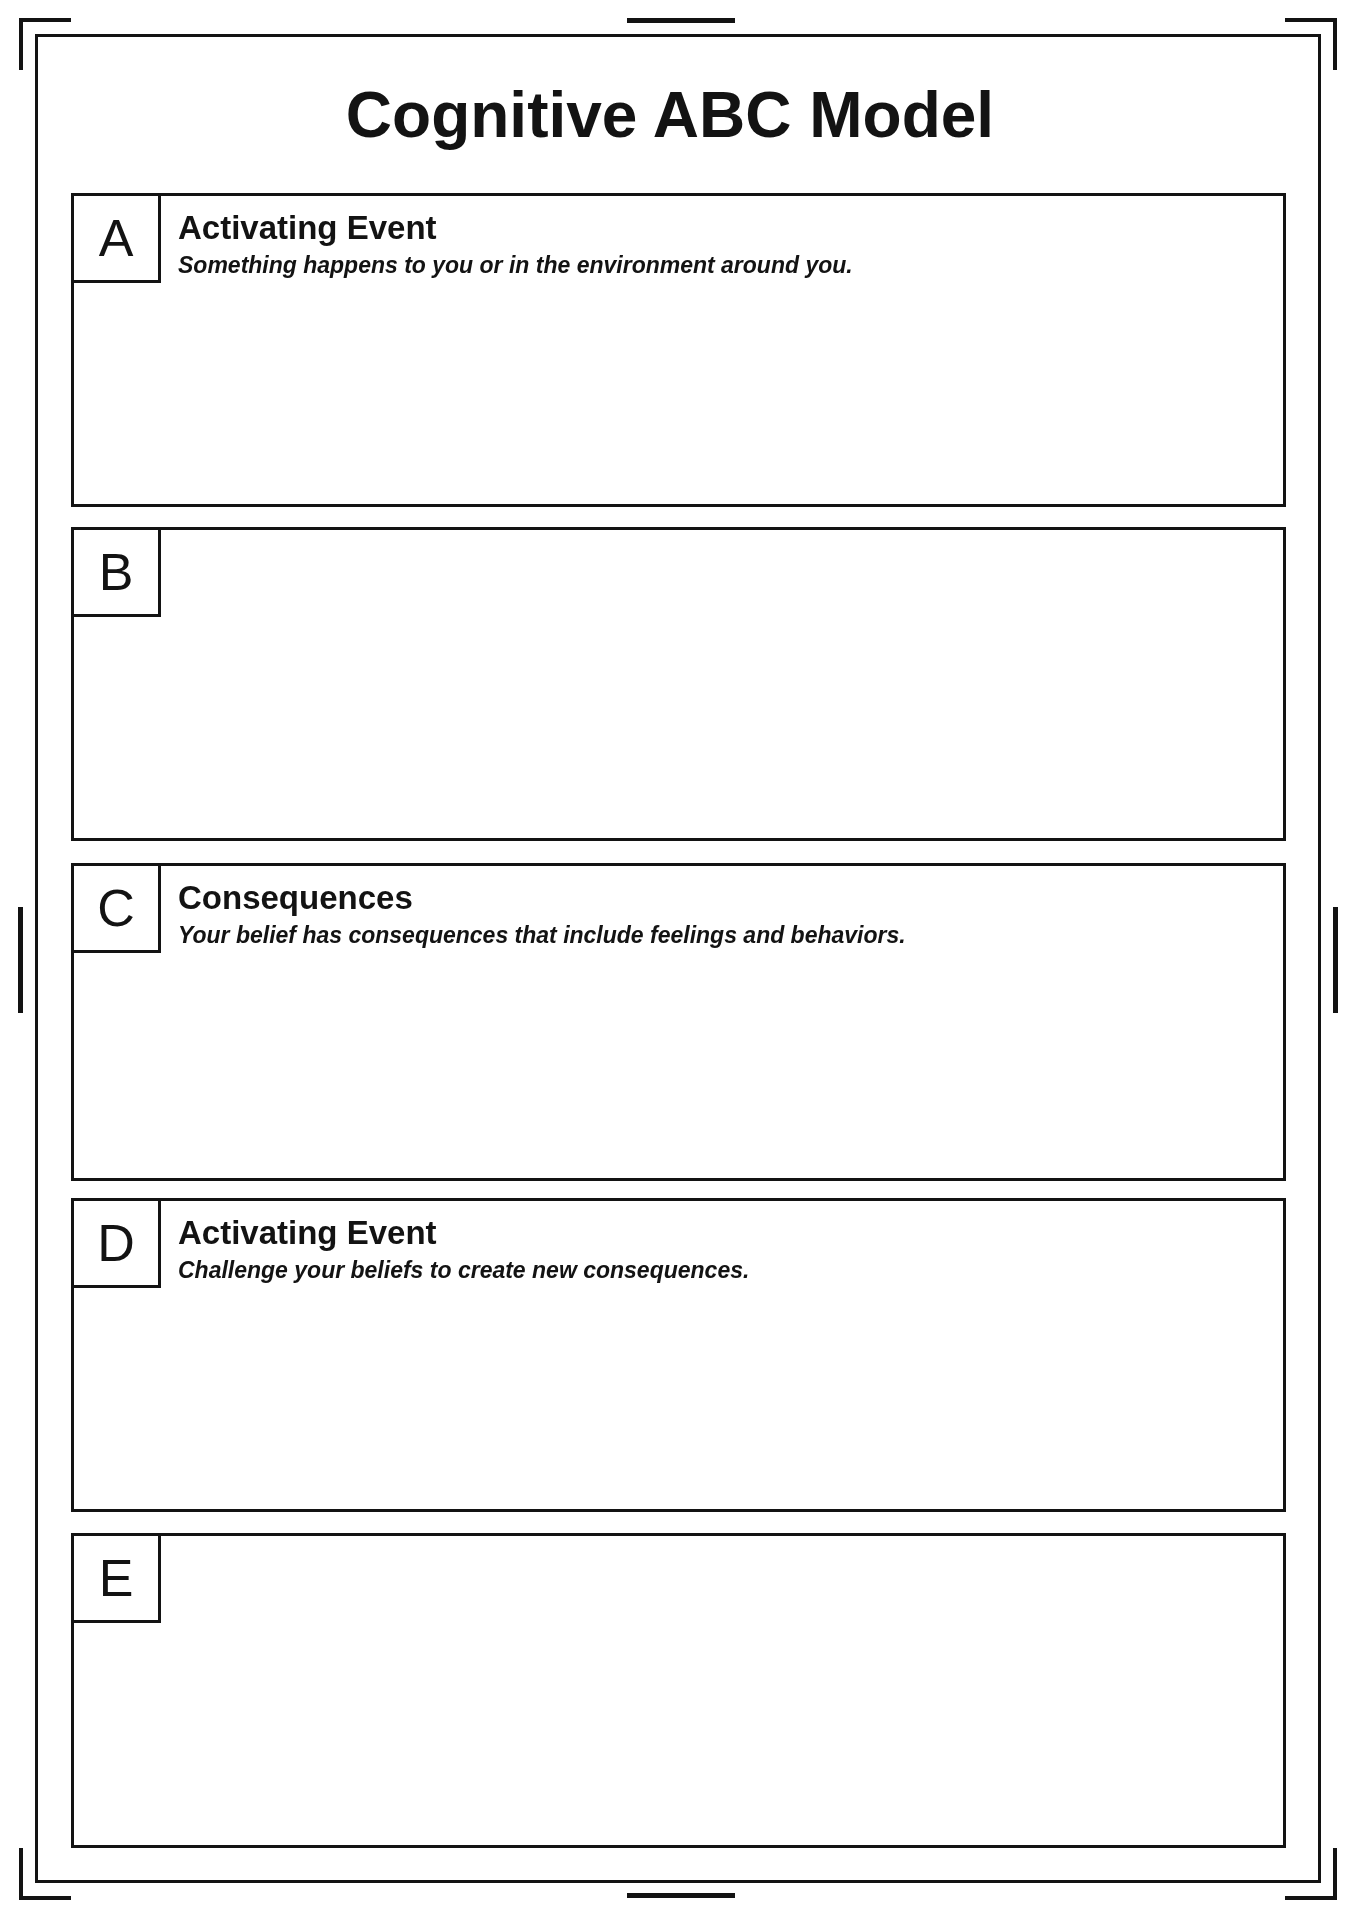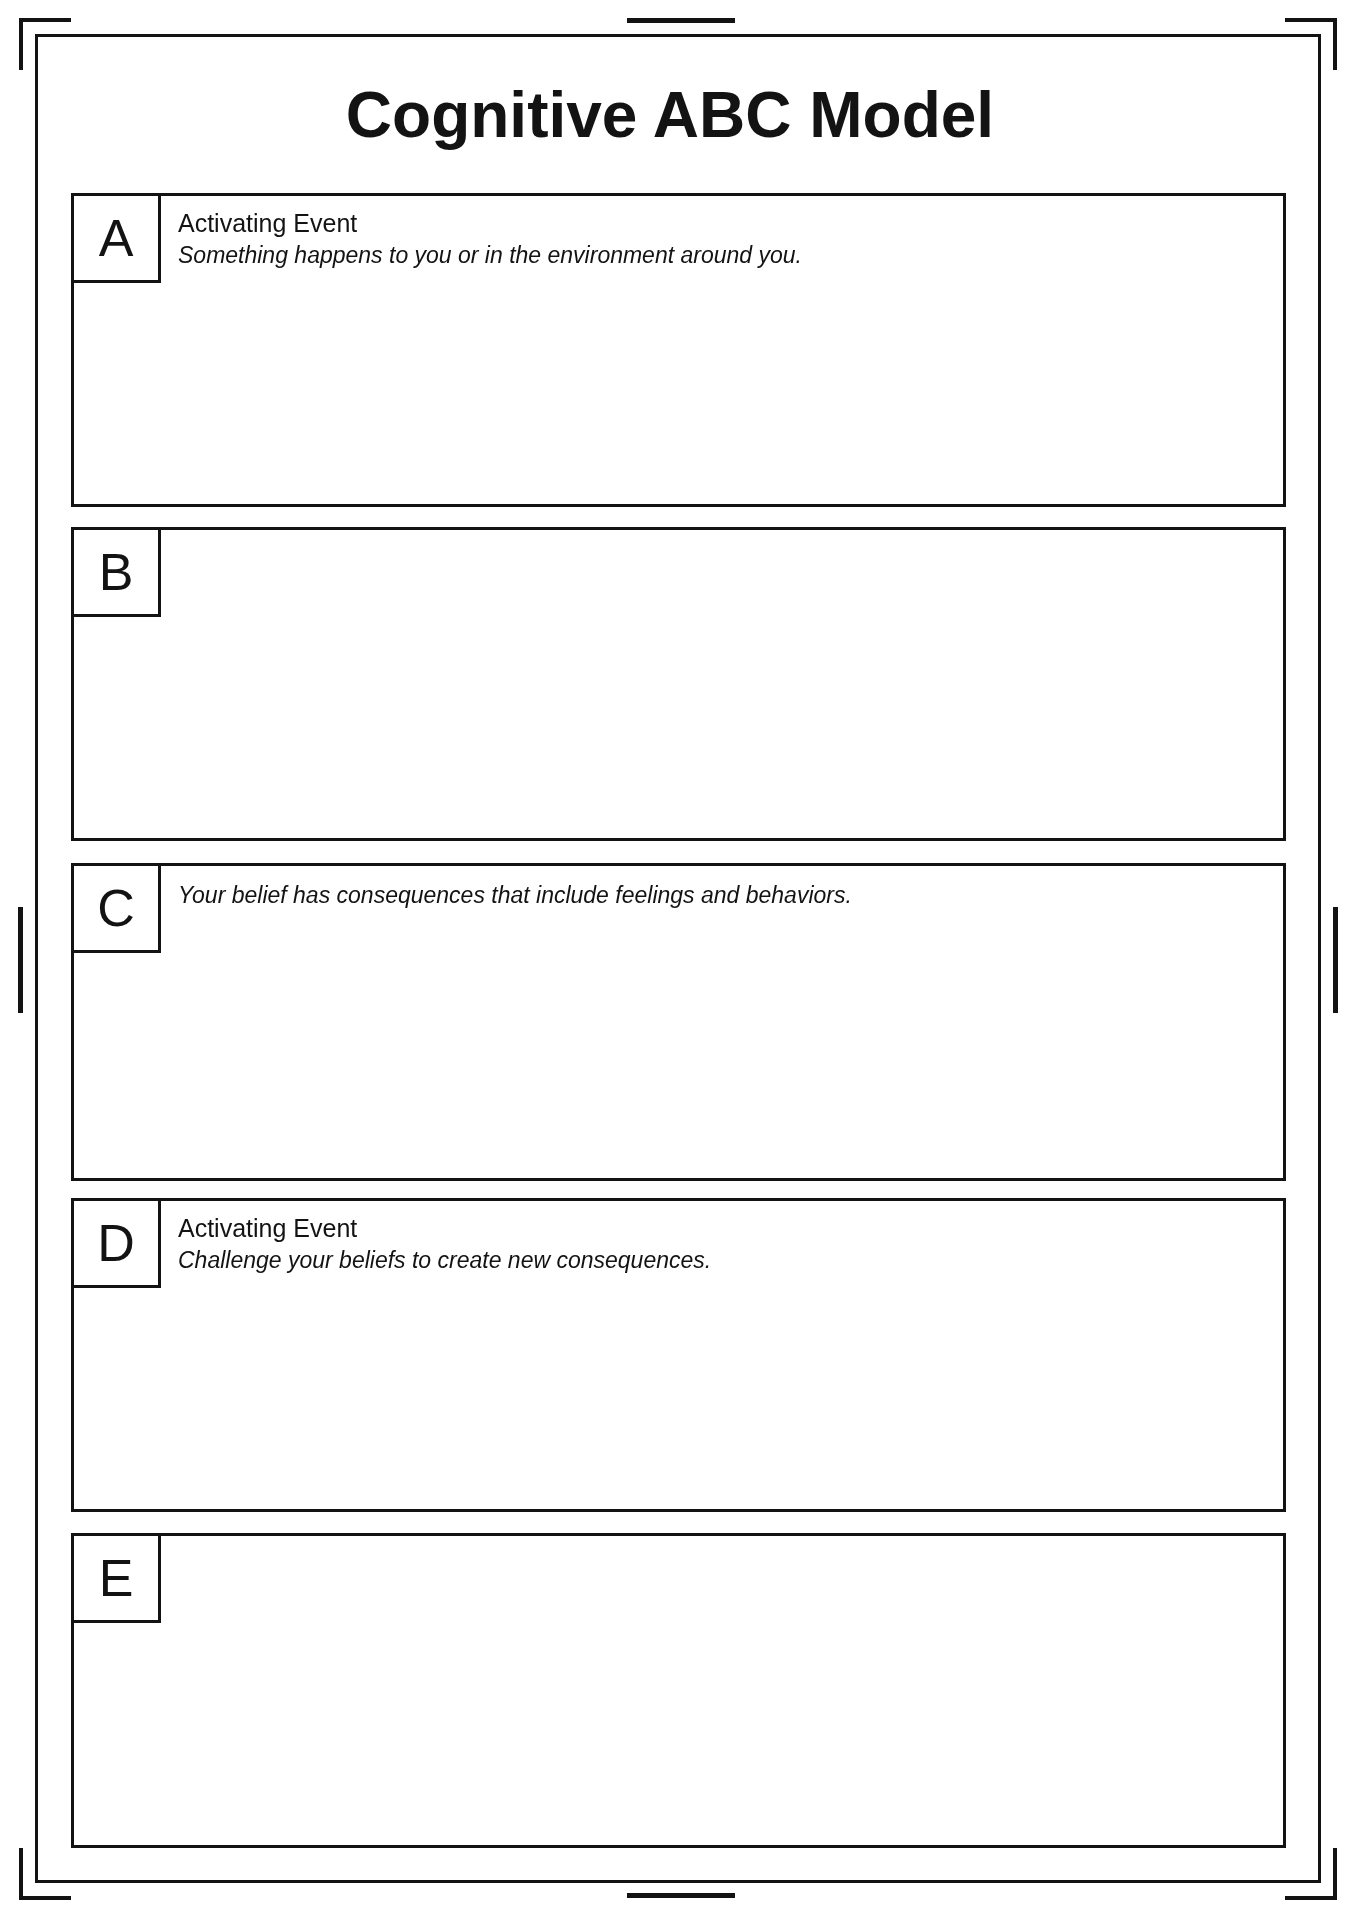"Activating Event" .sec-title { font-size: 25px -> 33px; font-weight: 400 -> 700 }
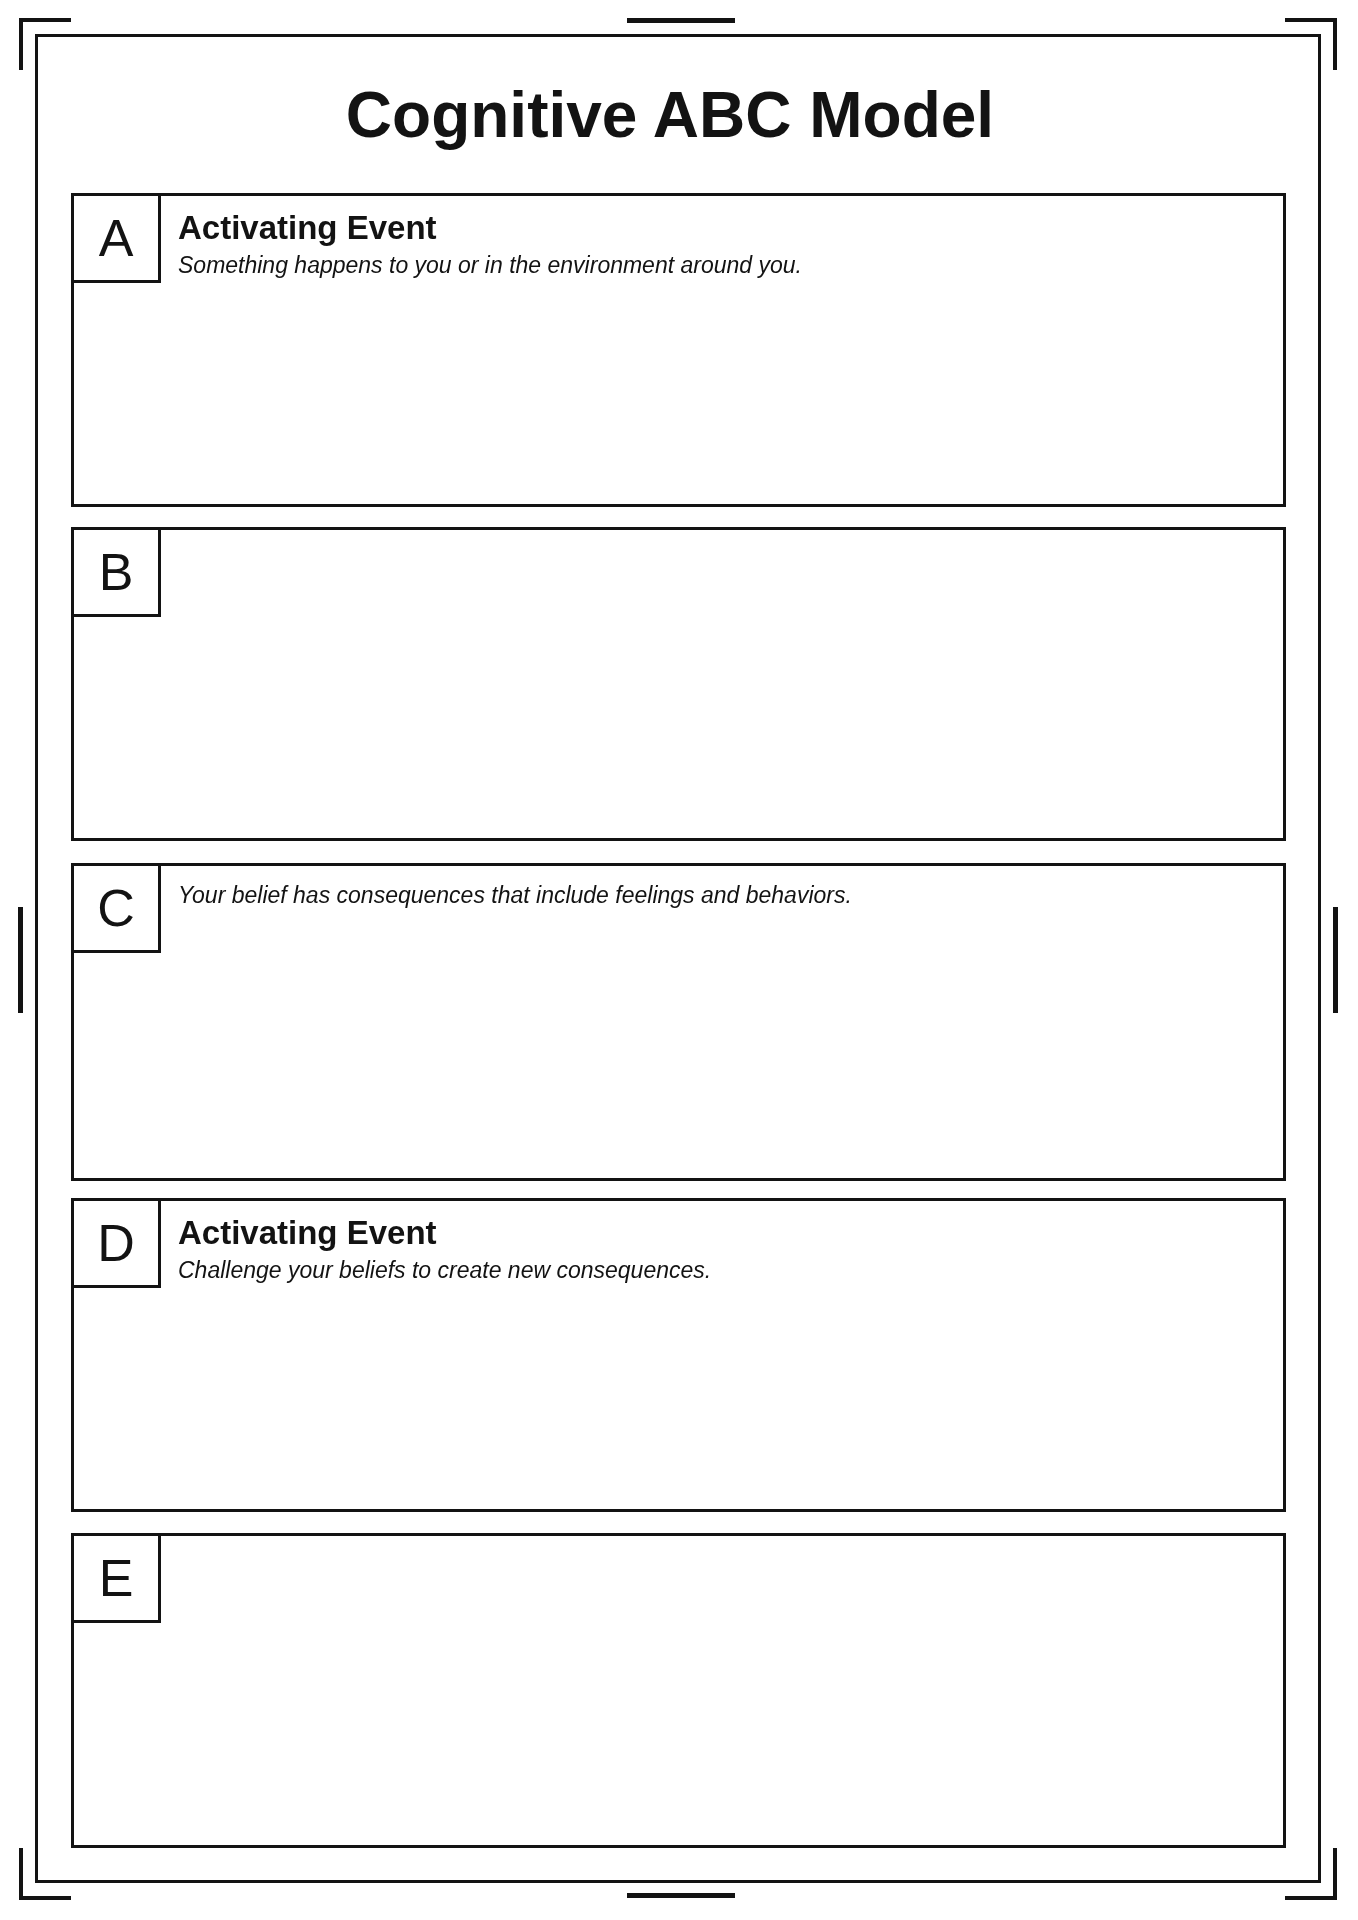"Something happens to you or" .sec-desc { font-weight: 400 -> 700 }
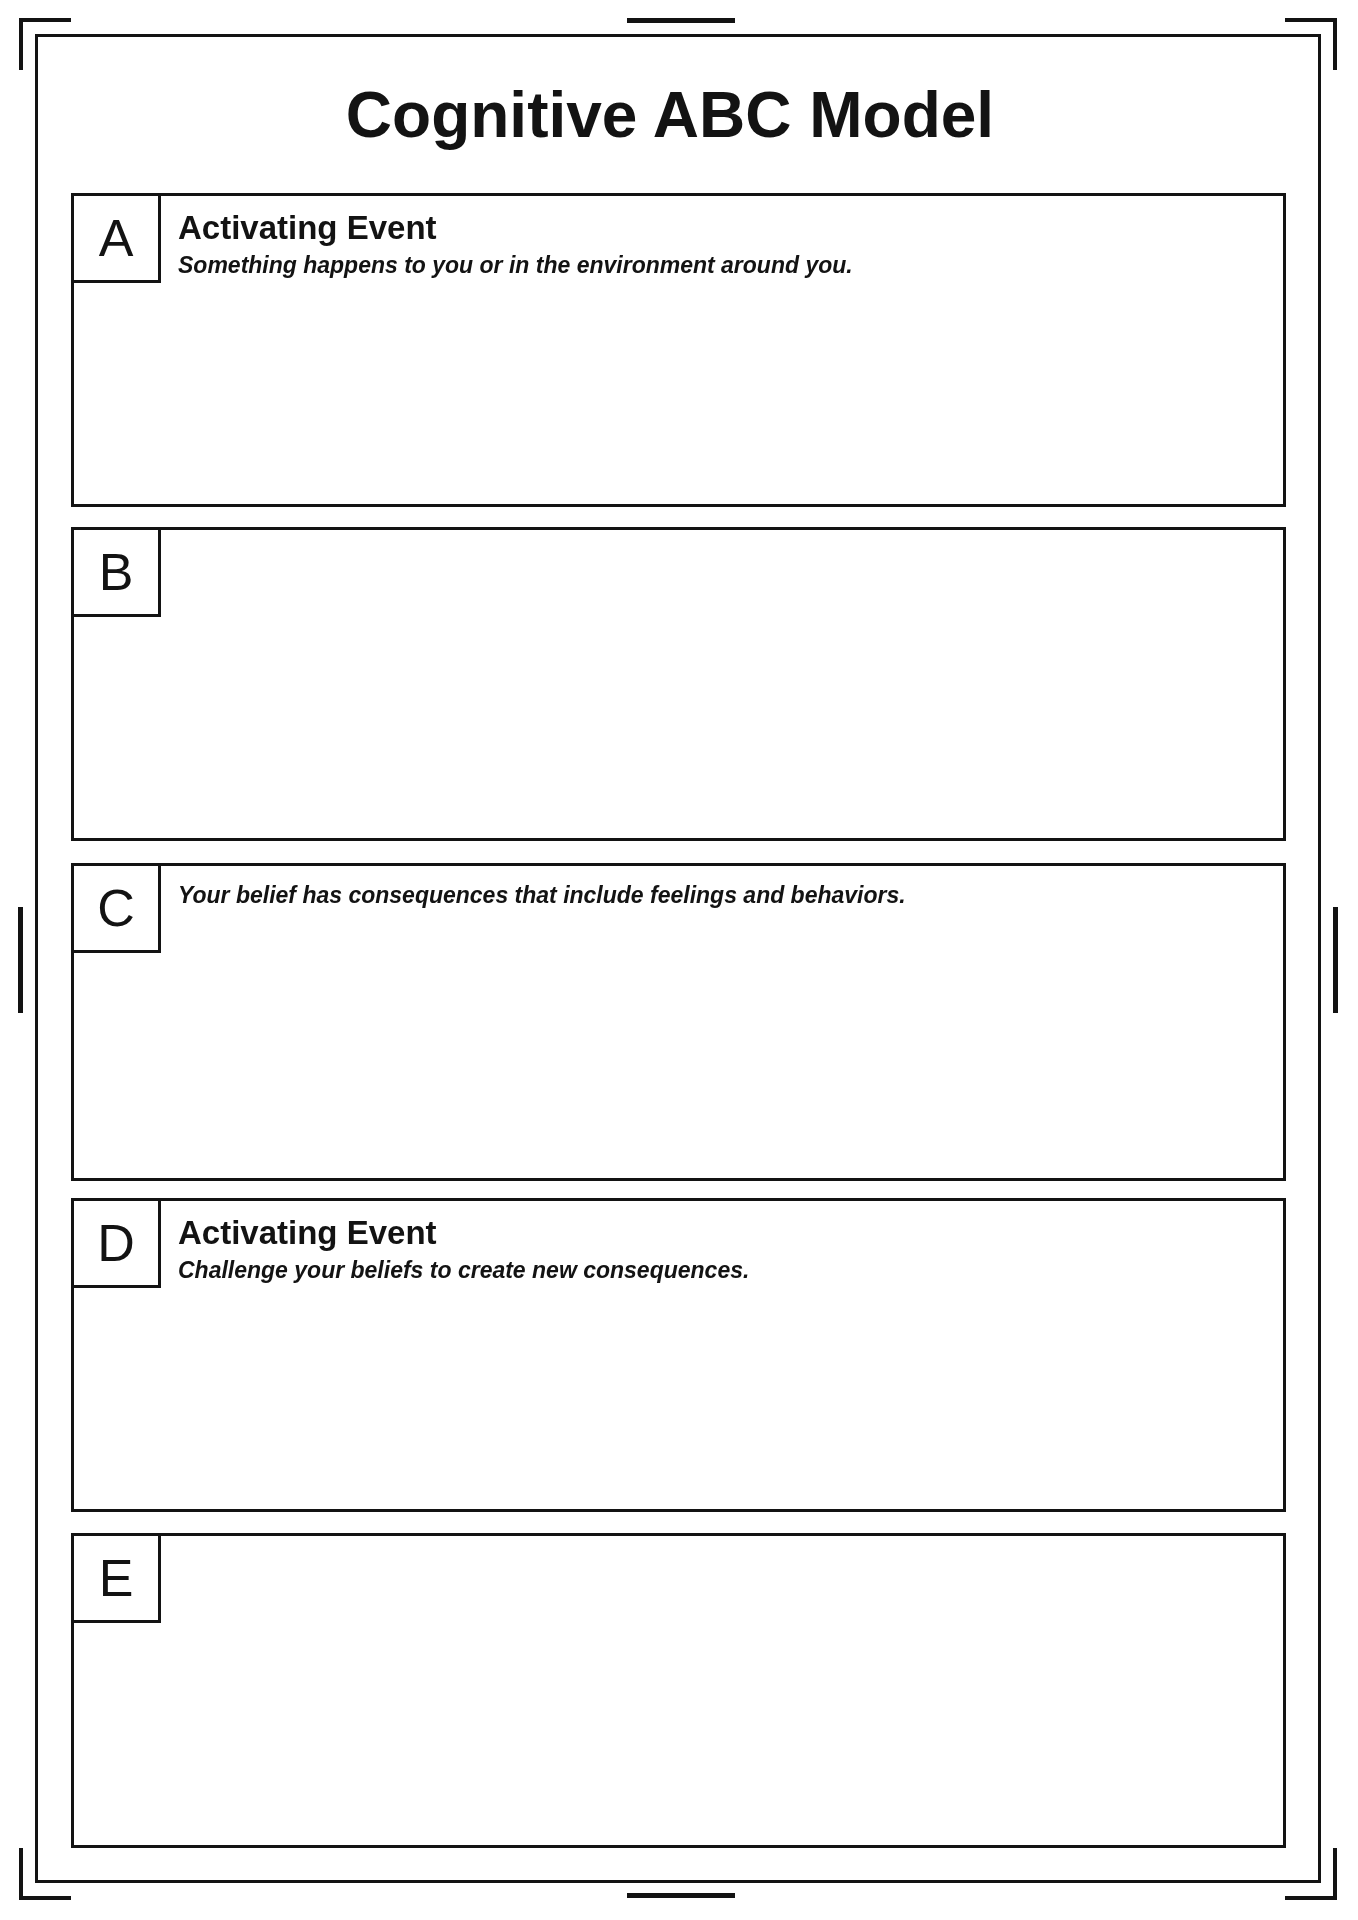"Consequences" div.sec-title { html: none -> <div>Consequences</div> }
